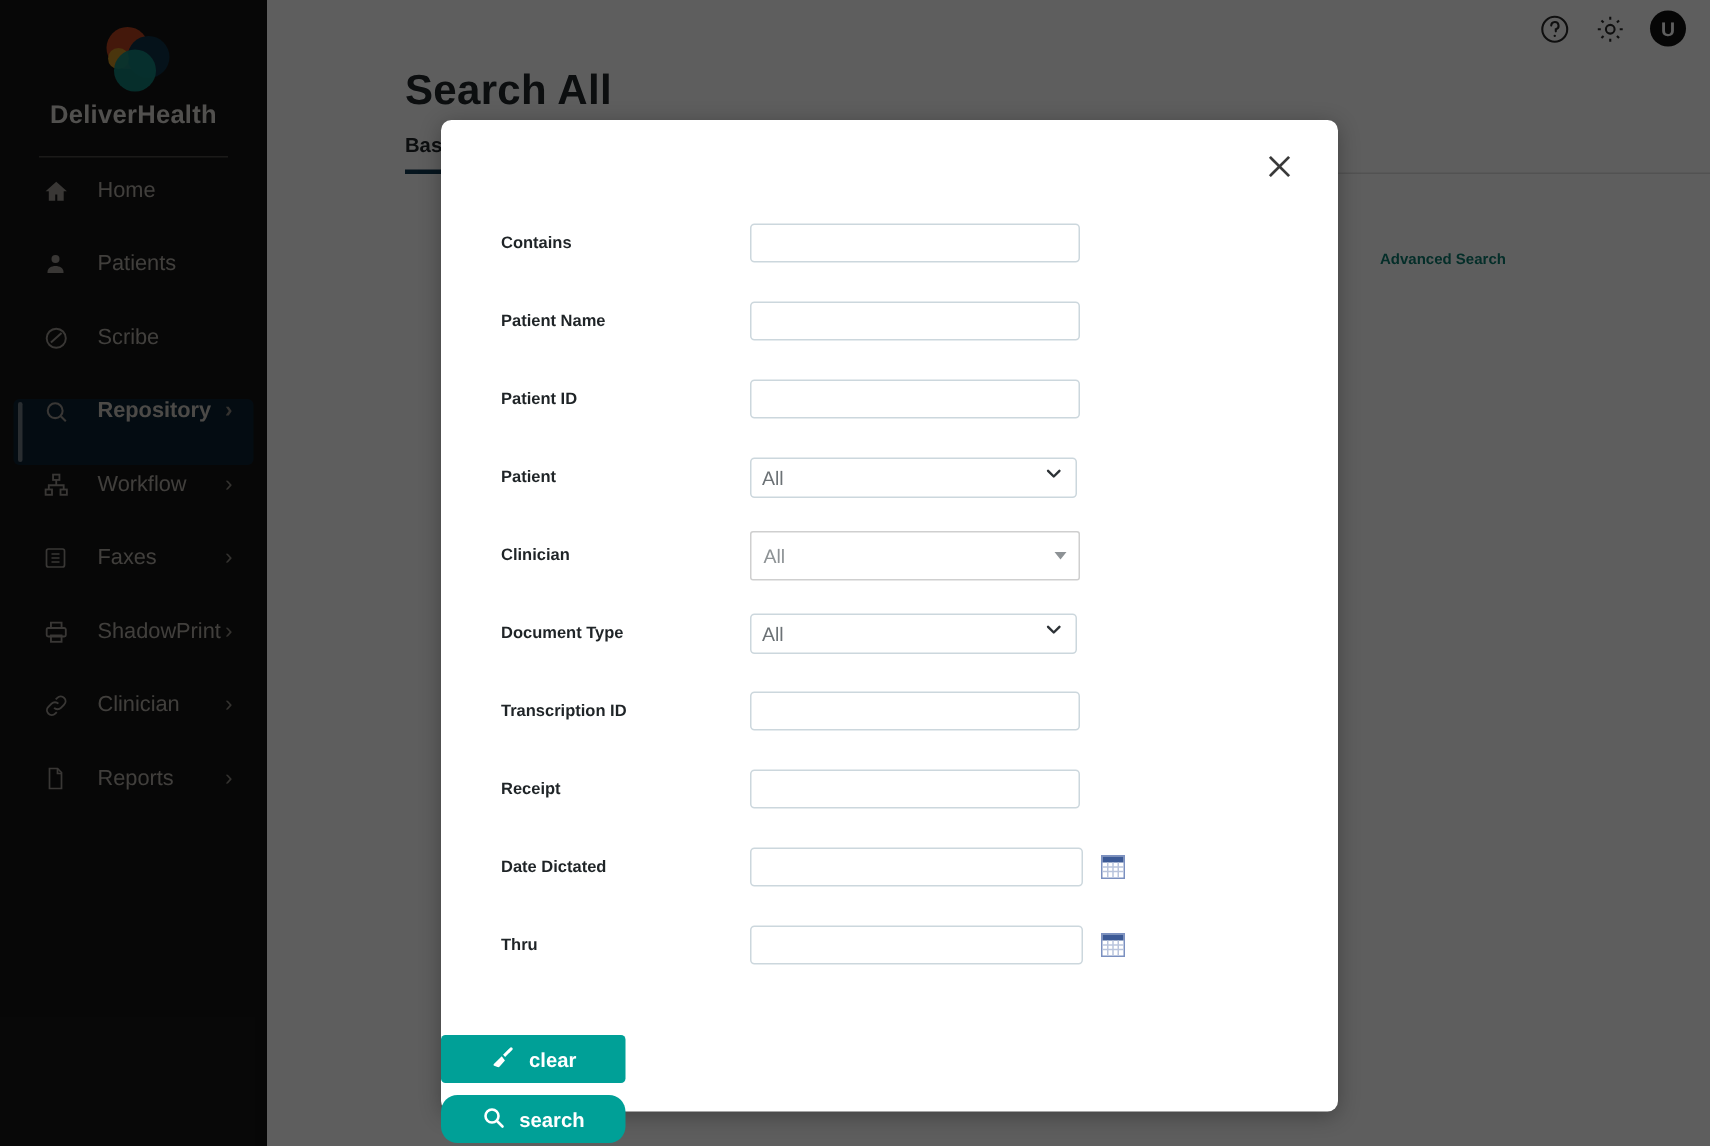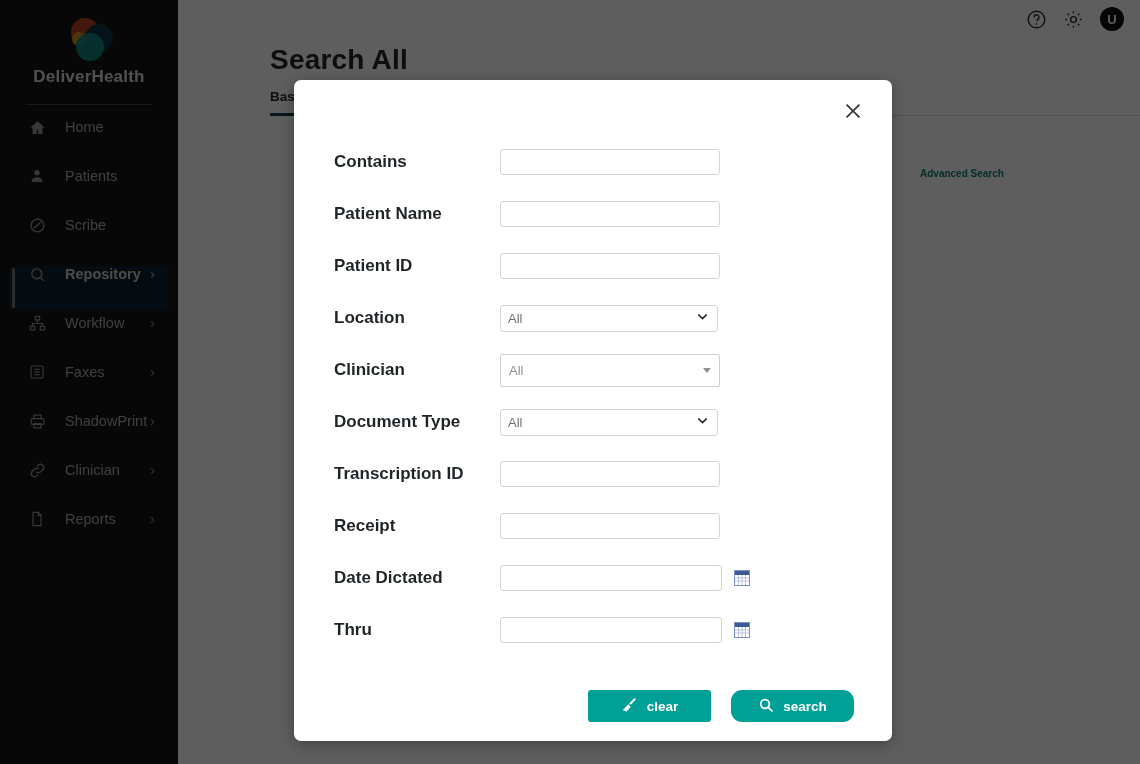"Contains" .row .lab { font-size: 17px -> 11px }
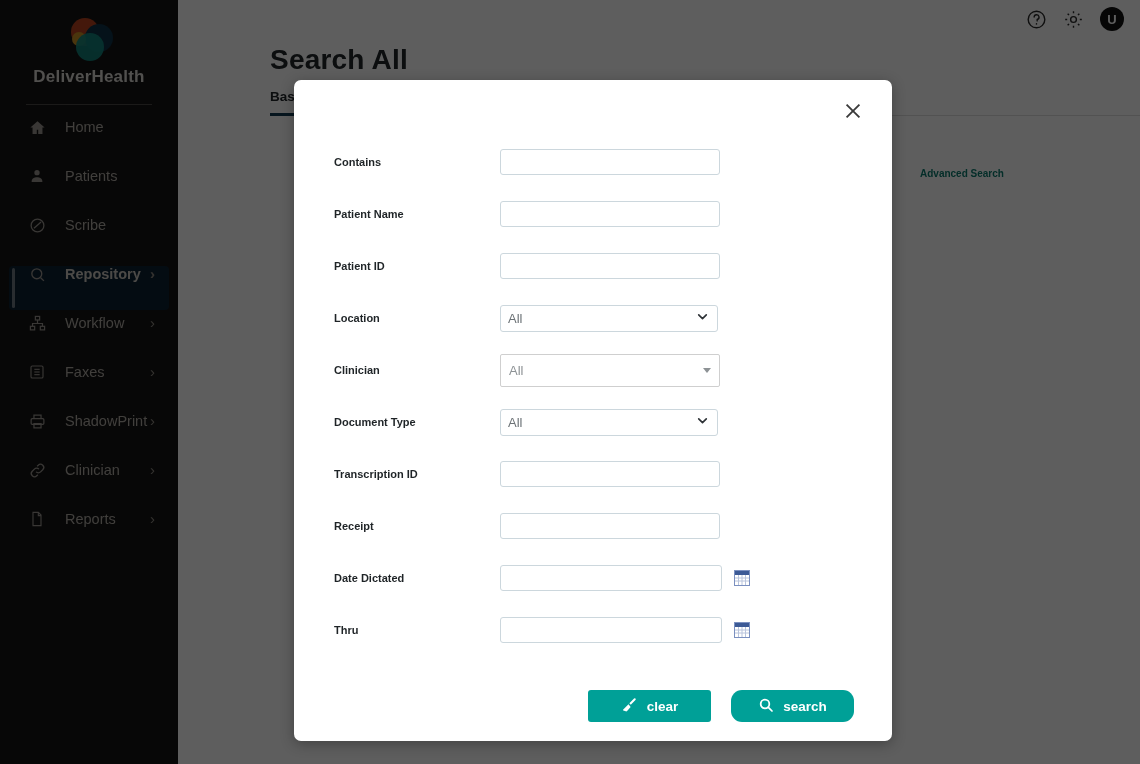"Location" div.lab { text: Location -> Patient }
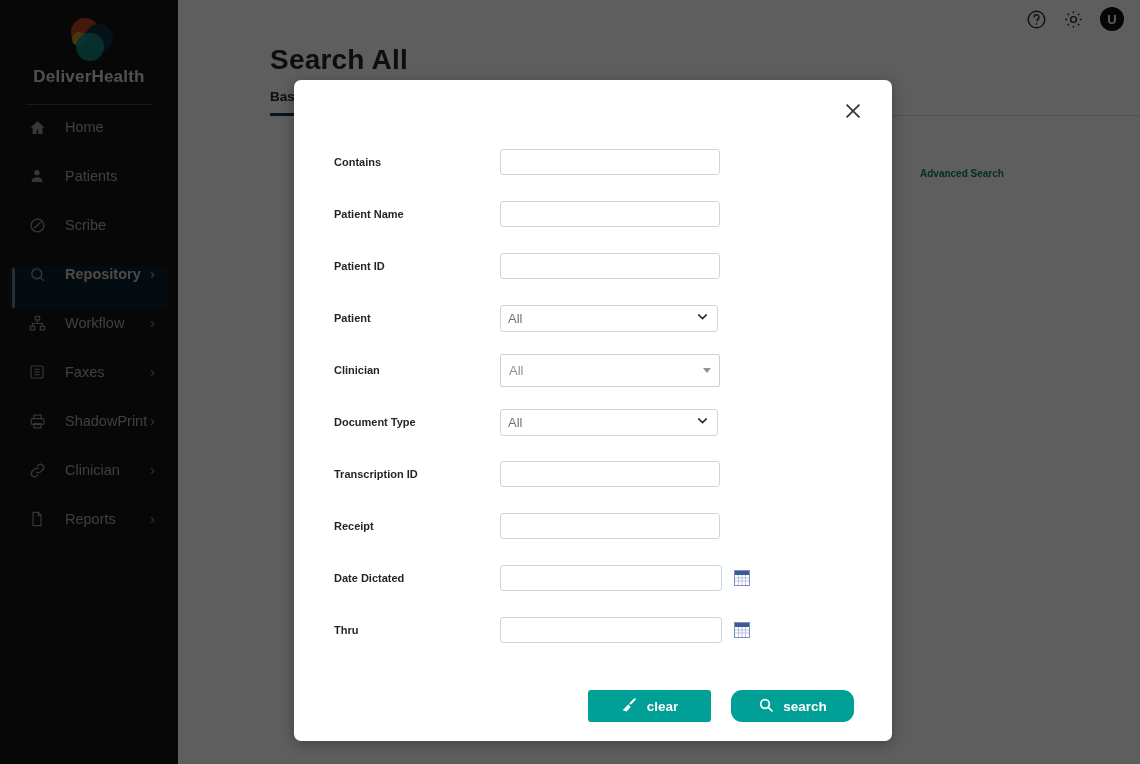"clear" .actions { flex-direction: none -> column; gap: 20px -> 8px }
